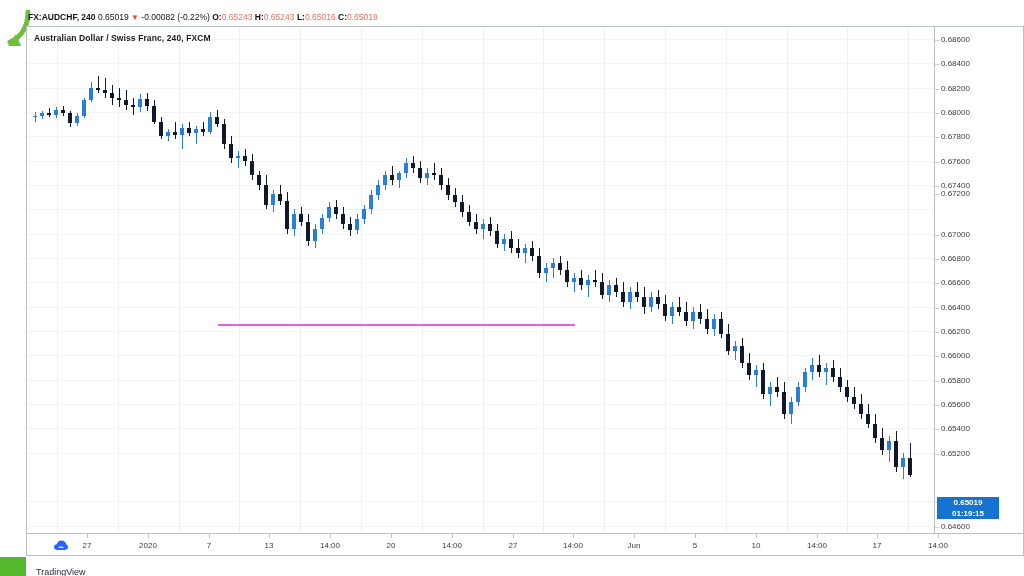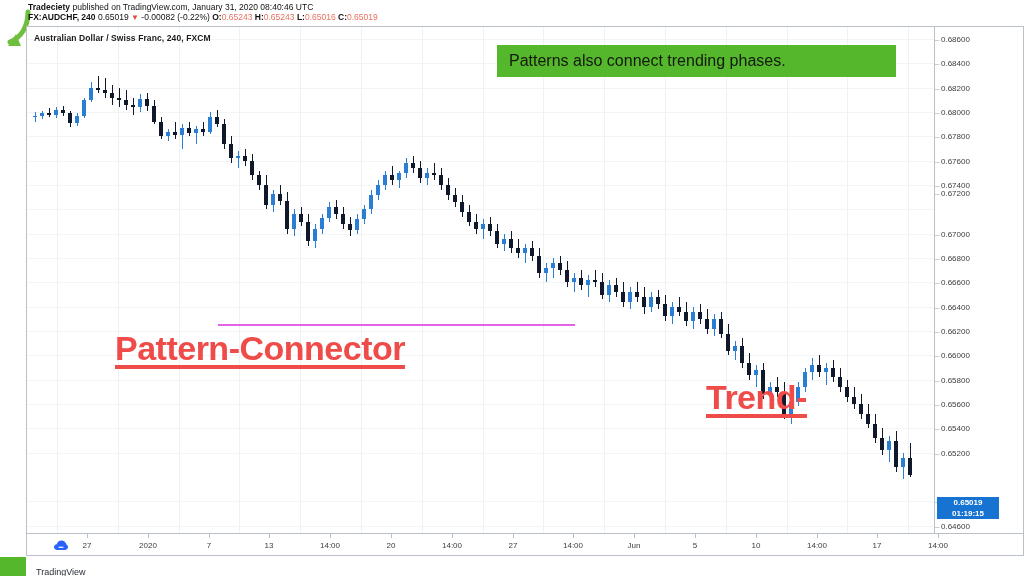"Tradeciety published on TradingView.com," div.hdr-line1 { html: <div> <b>Tradeciety</b> <span>published on TradingView.com, January 31, 2020 08:40:46 UTC</span> </div> -> none }
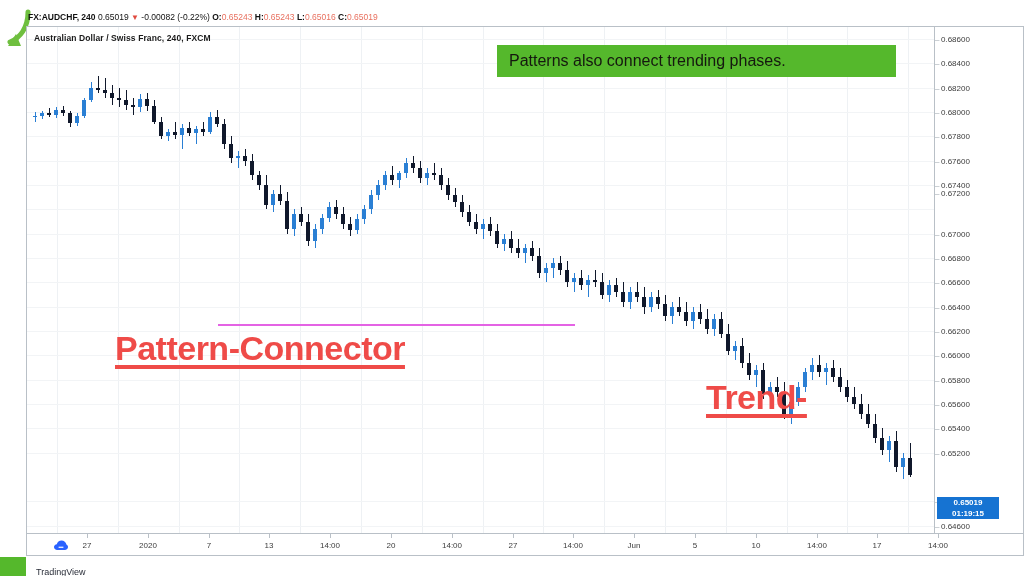"Patterns also connect trending phases." div.callout { html: <div> <span>Patterns also connect trending phases.</span> </div> -> none }
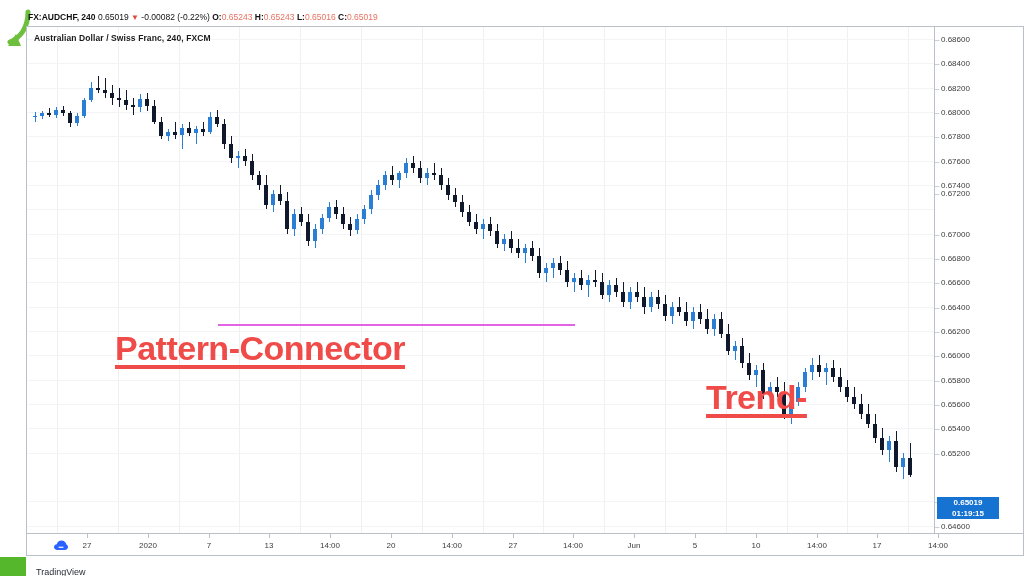"Pattern-Connector" div.ann { html: <div>Pattern-Connector</div> -> none }
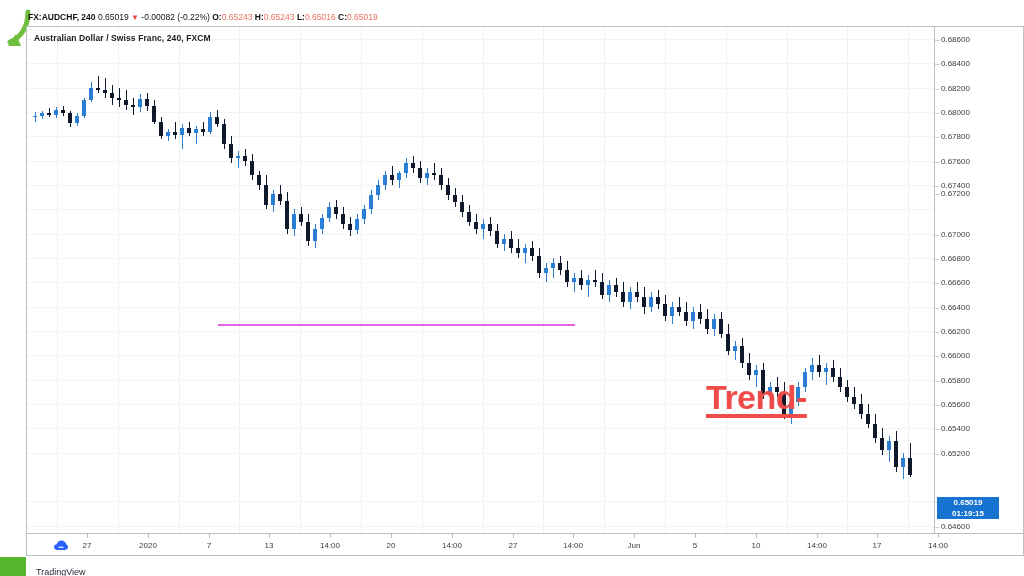"Trend-" div.ann { html: <div>Trend-</div> -> none }
